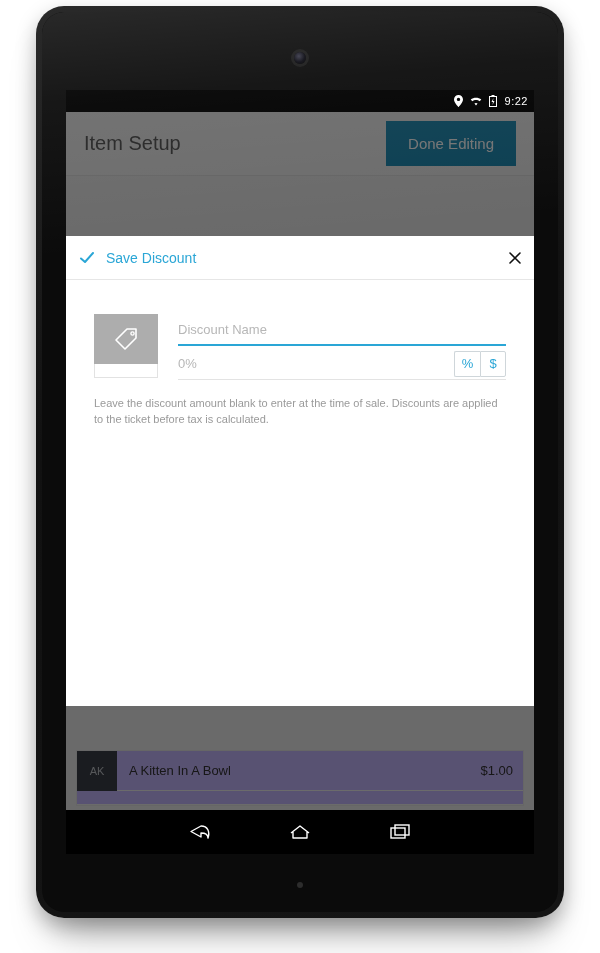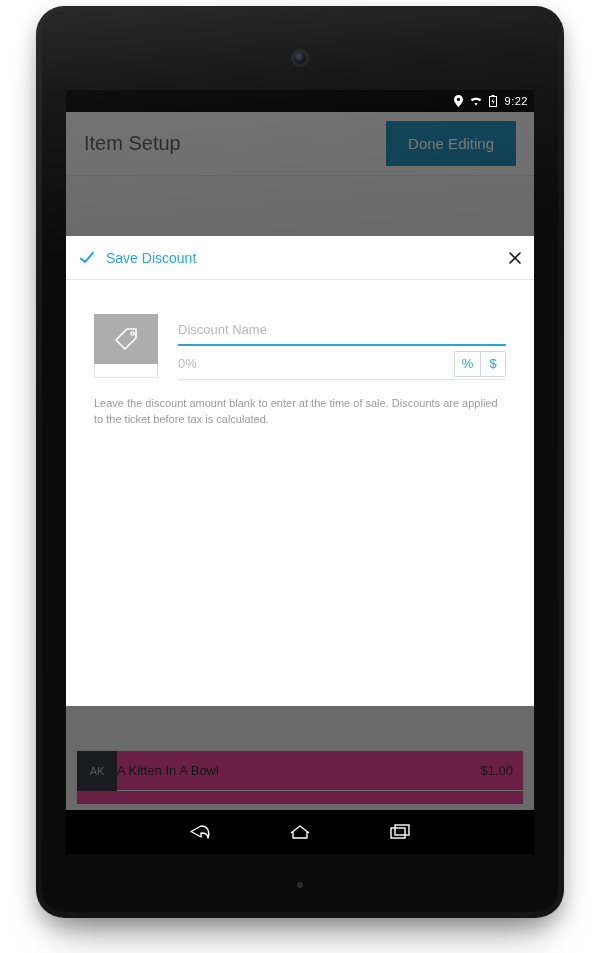"AK" .list { background: #ec4899 -> #c4b5fd }
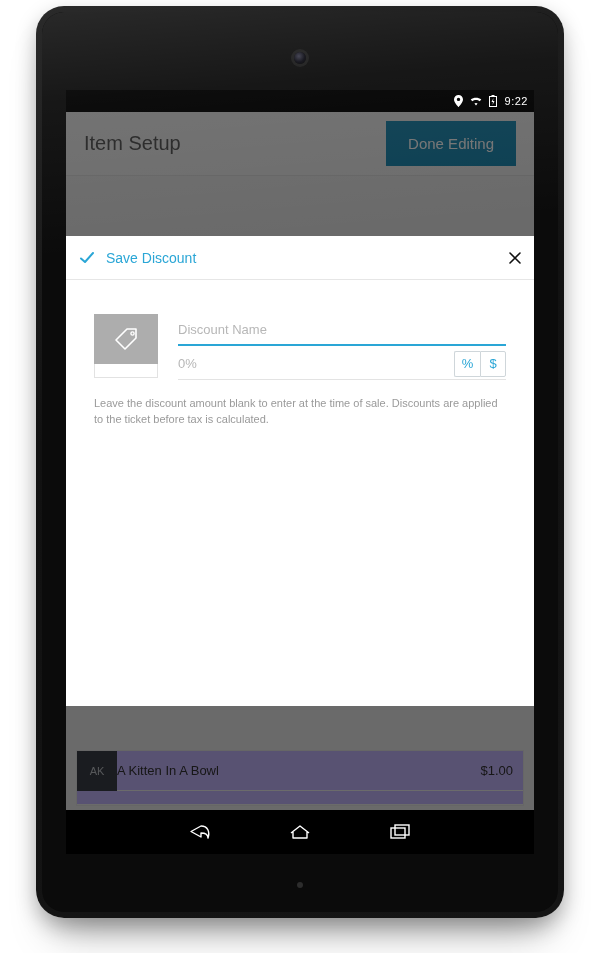"A Kitten In A Bowl" .list-row .name { padding-left: 0 -> 12px }
